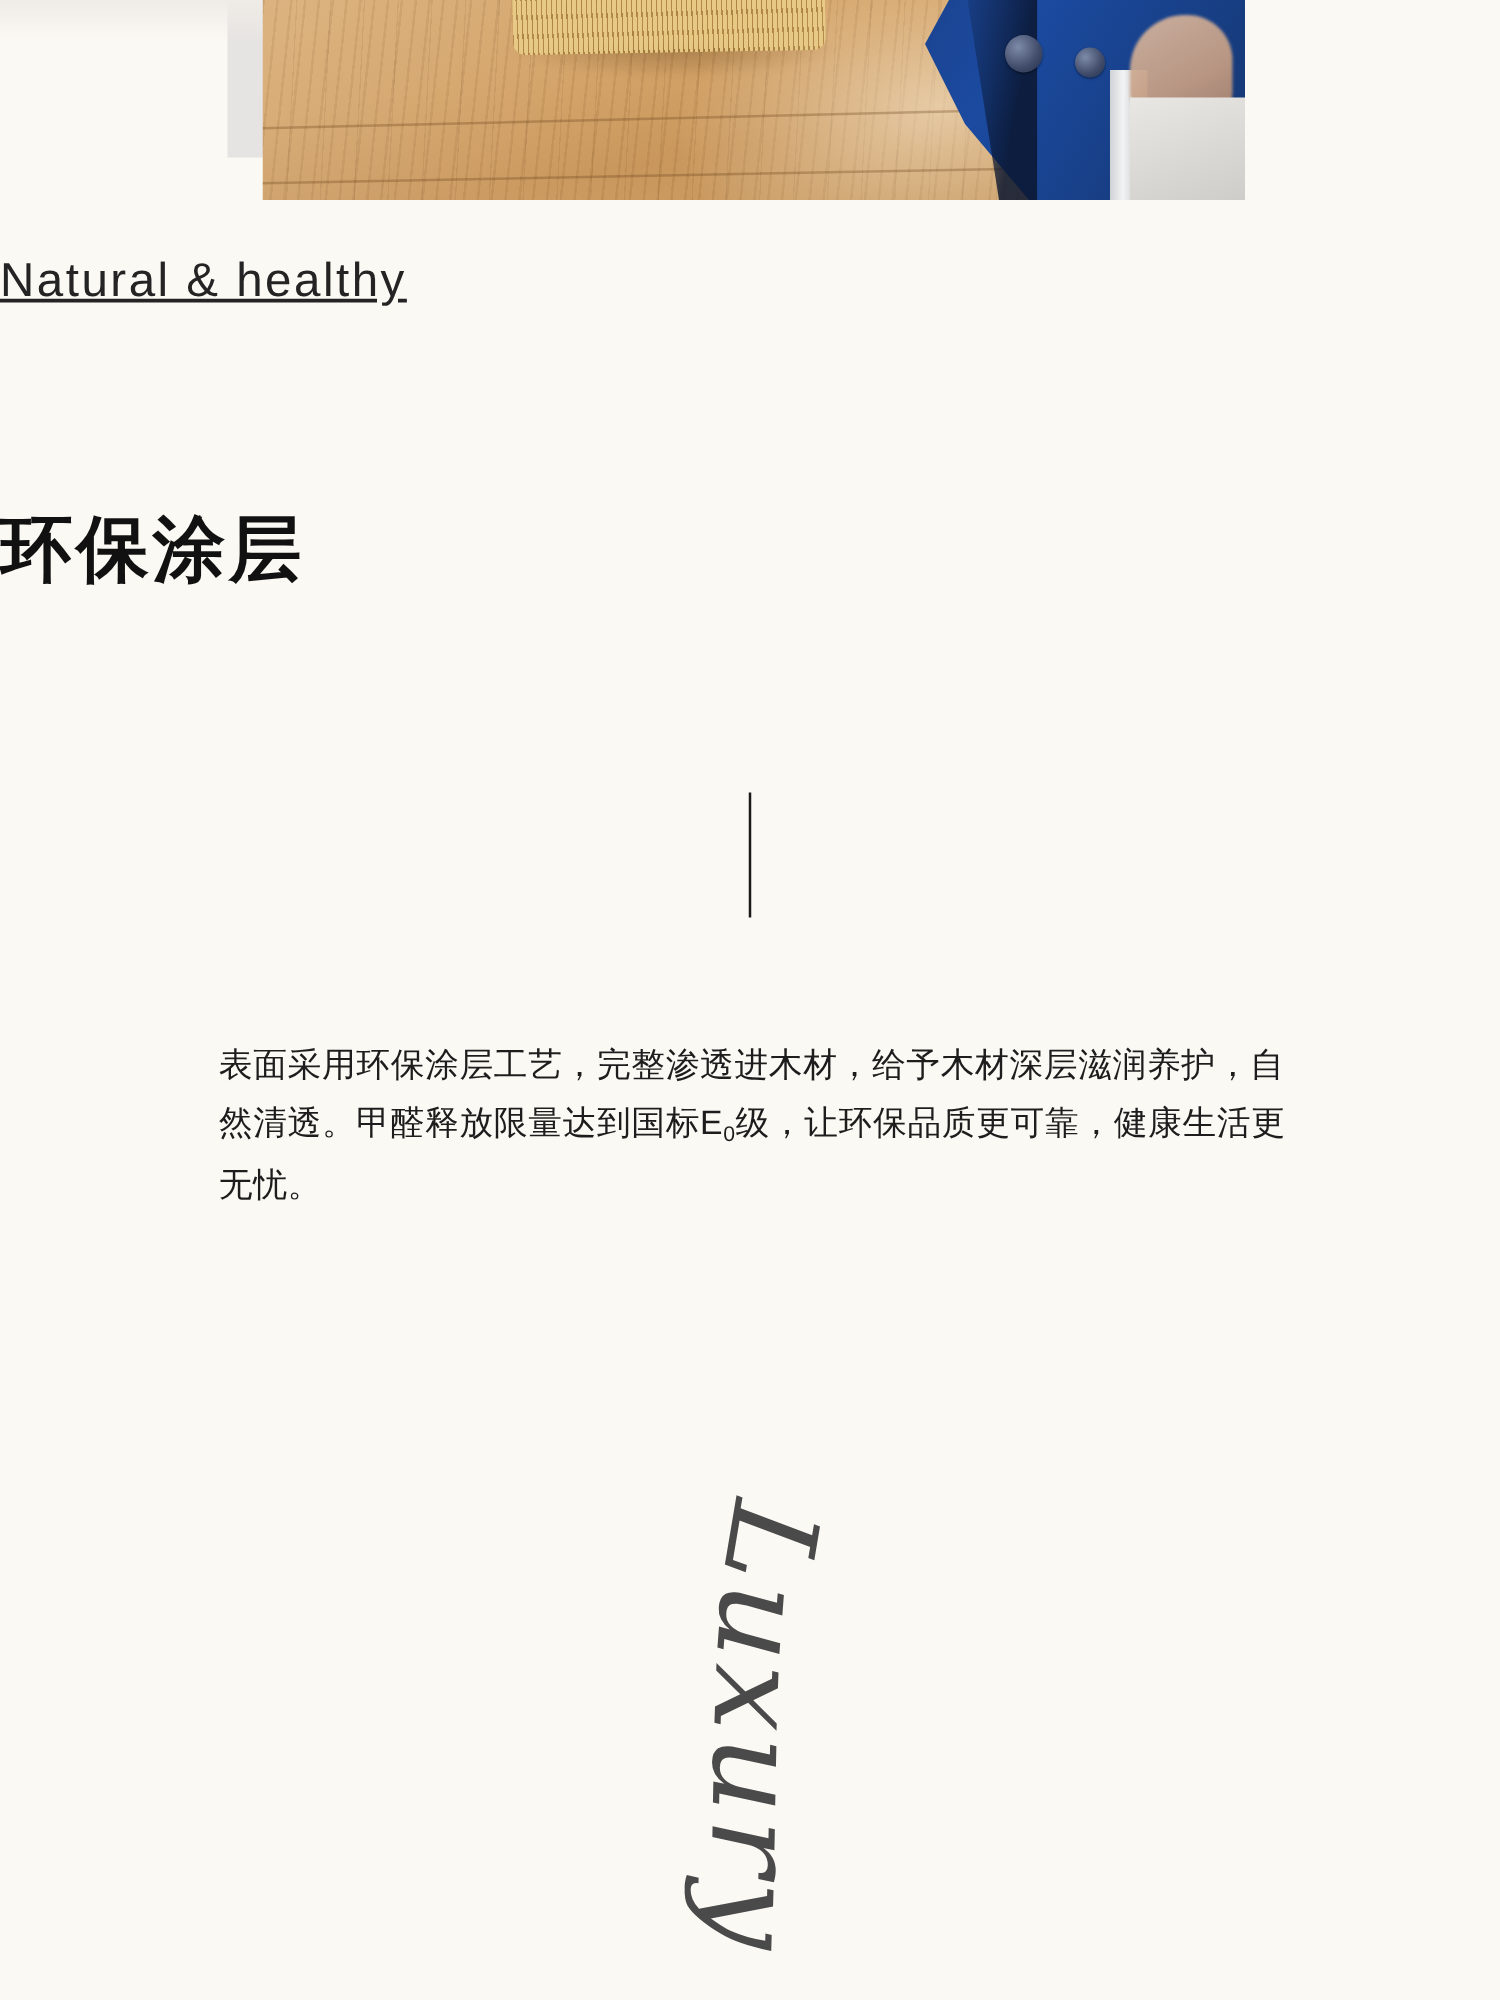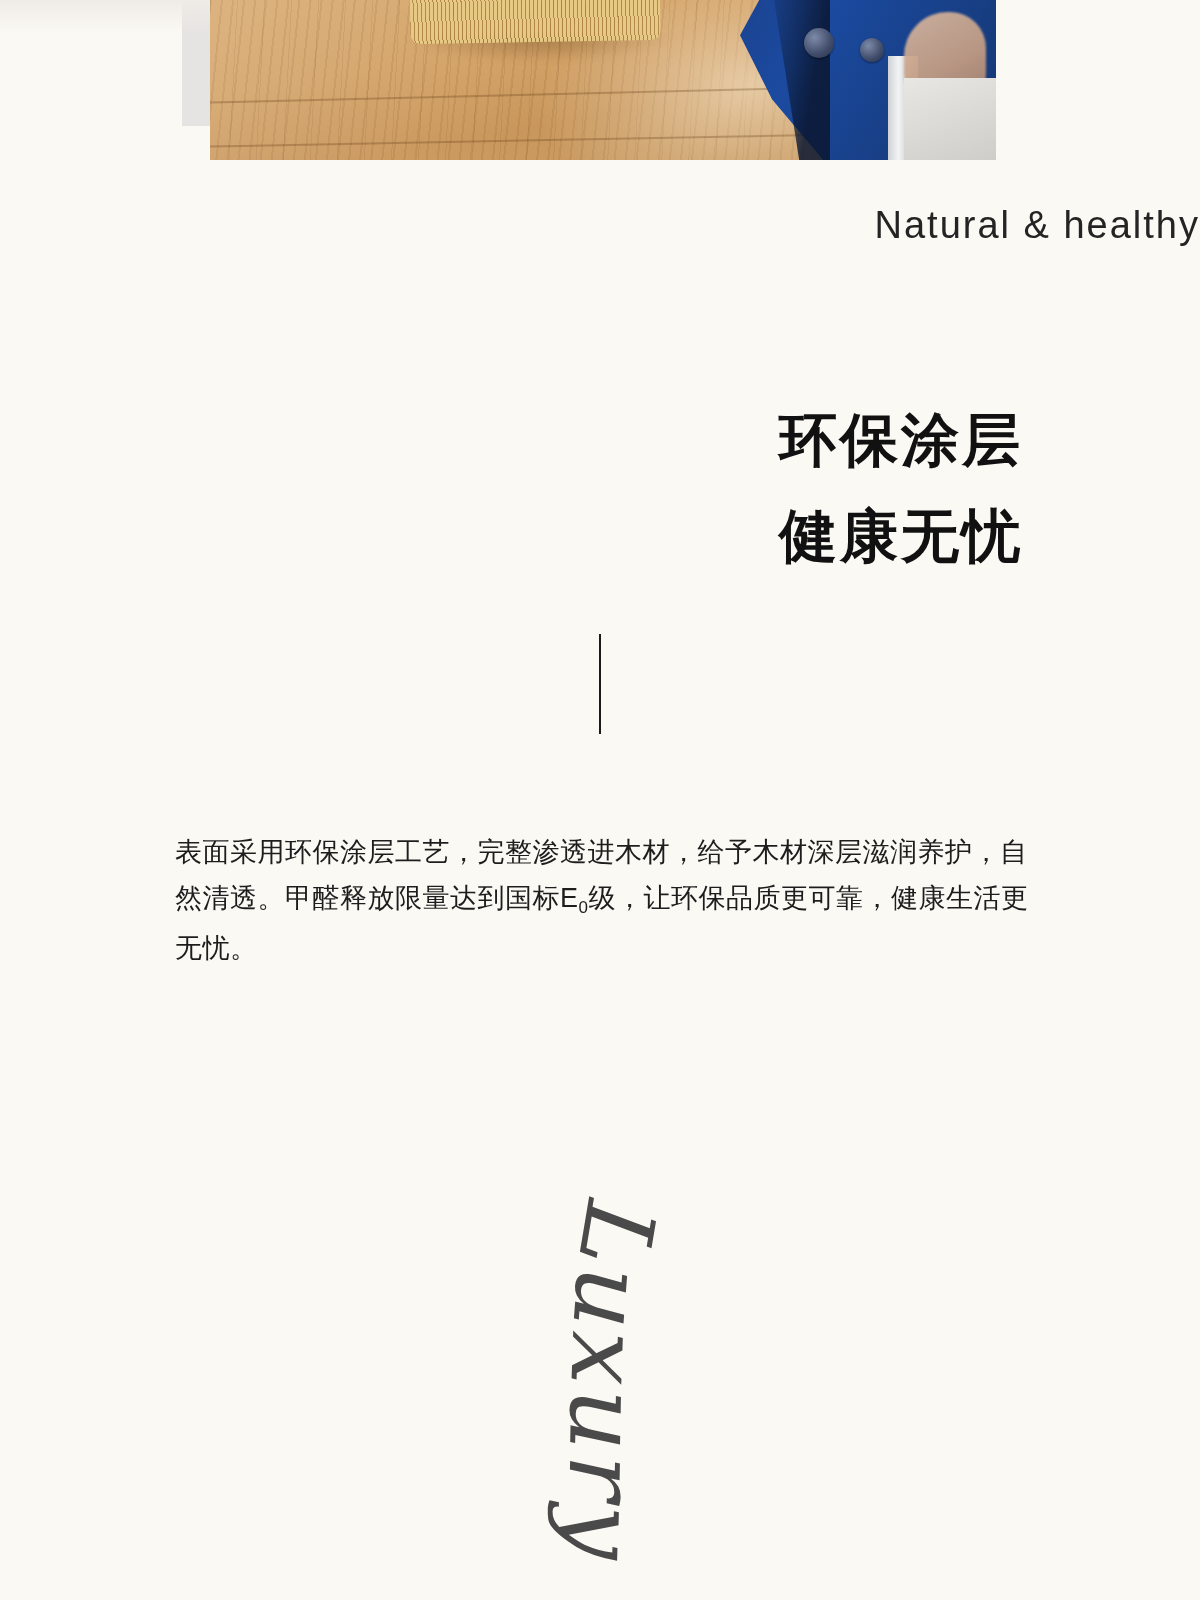"Natural & healthy" .eng-title { text-align: right -> left; text-decoration: none -> underline }
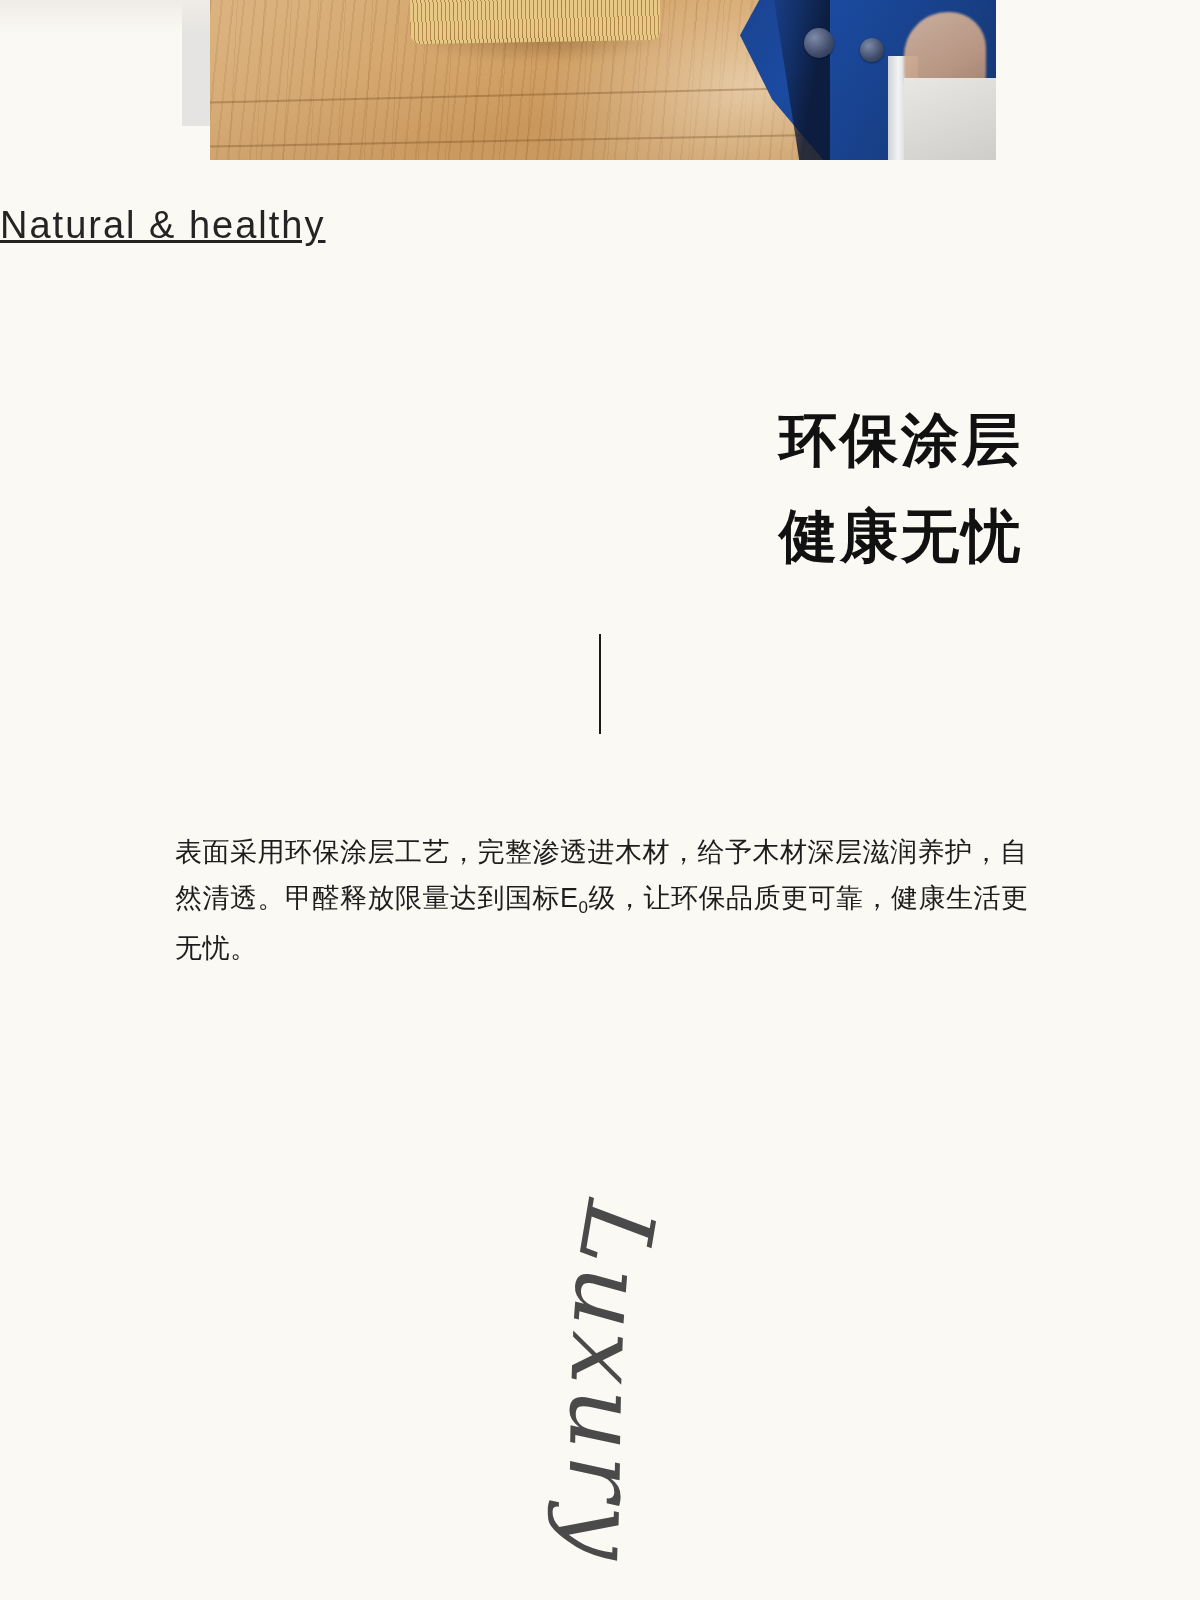"环保涂层" .headline { text-align: right -> left }
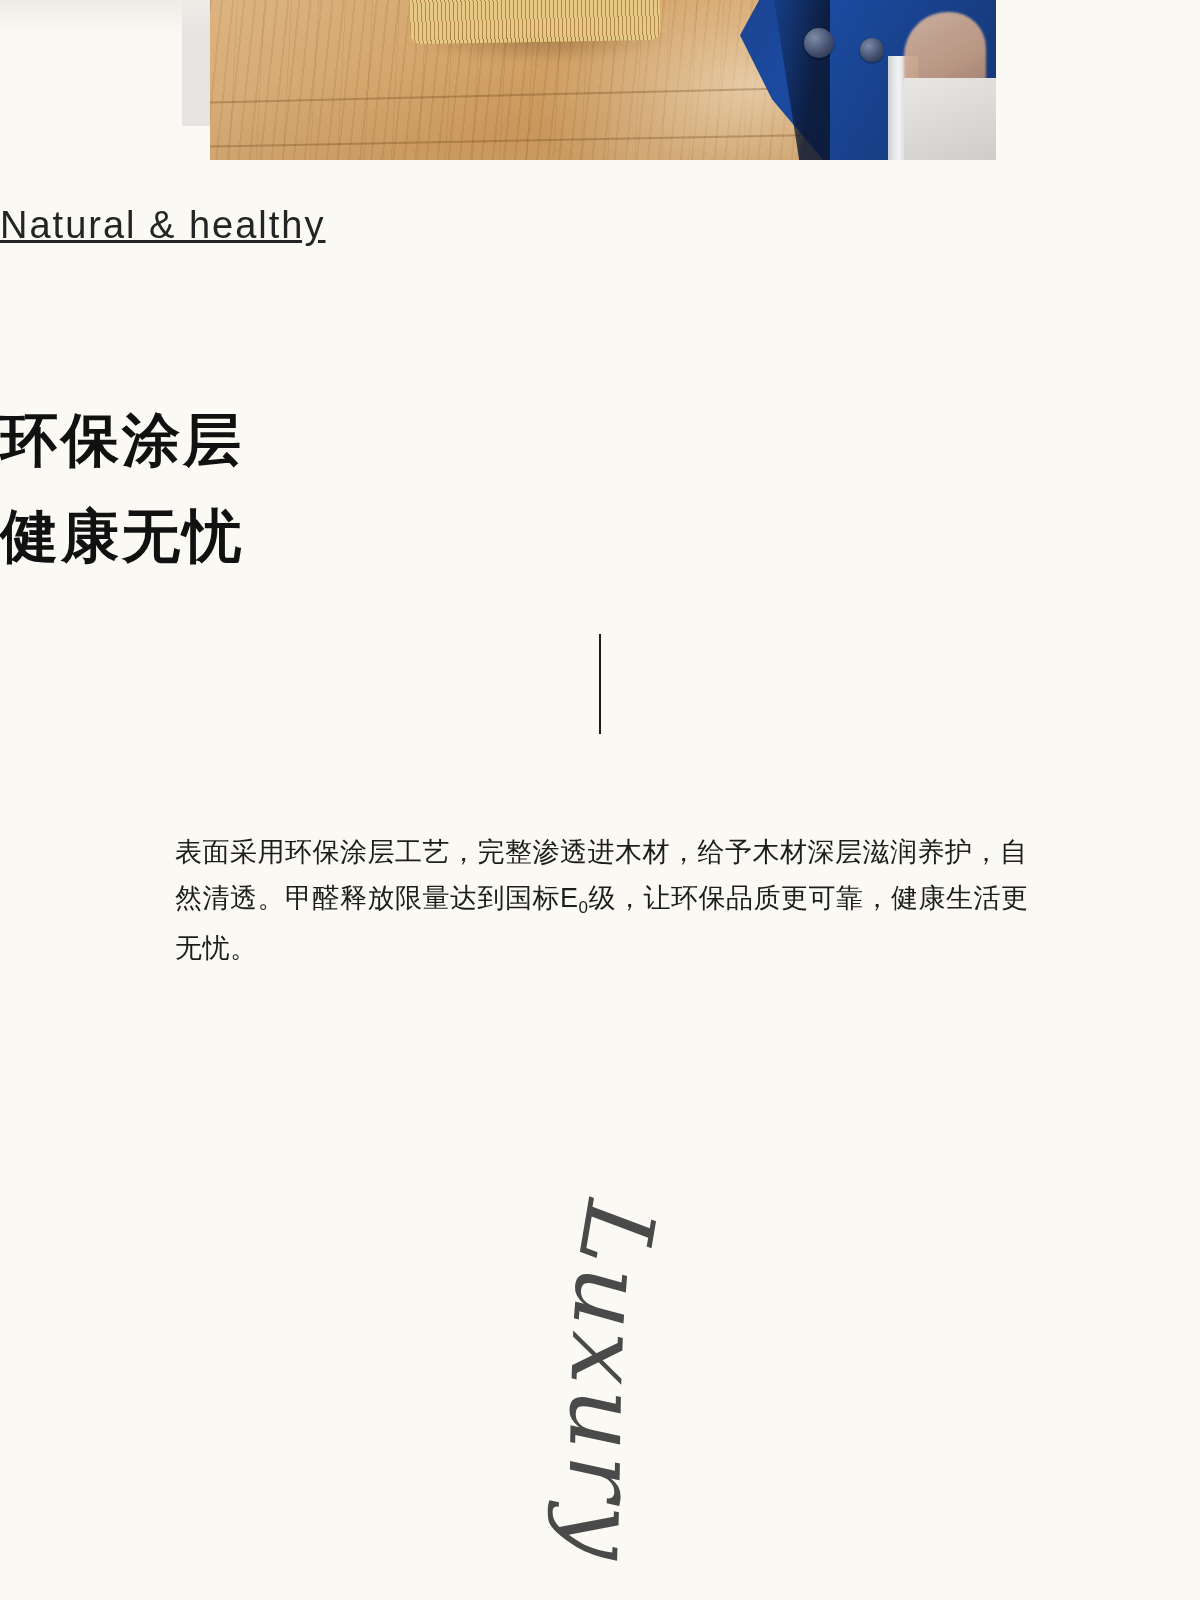"健康无忧" span.line { html: <span>健康无忧</span> -> none }
